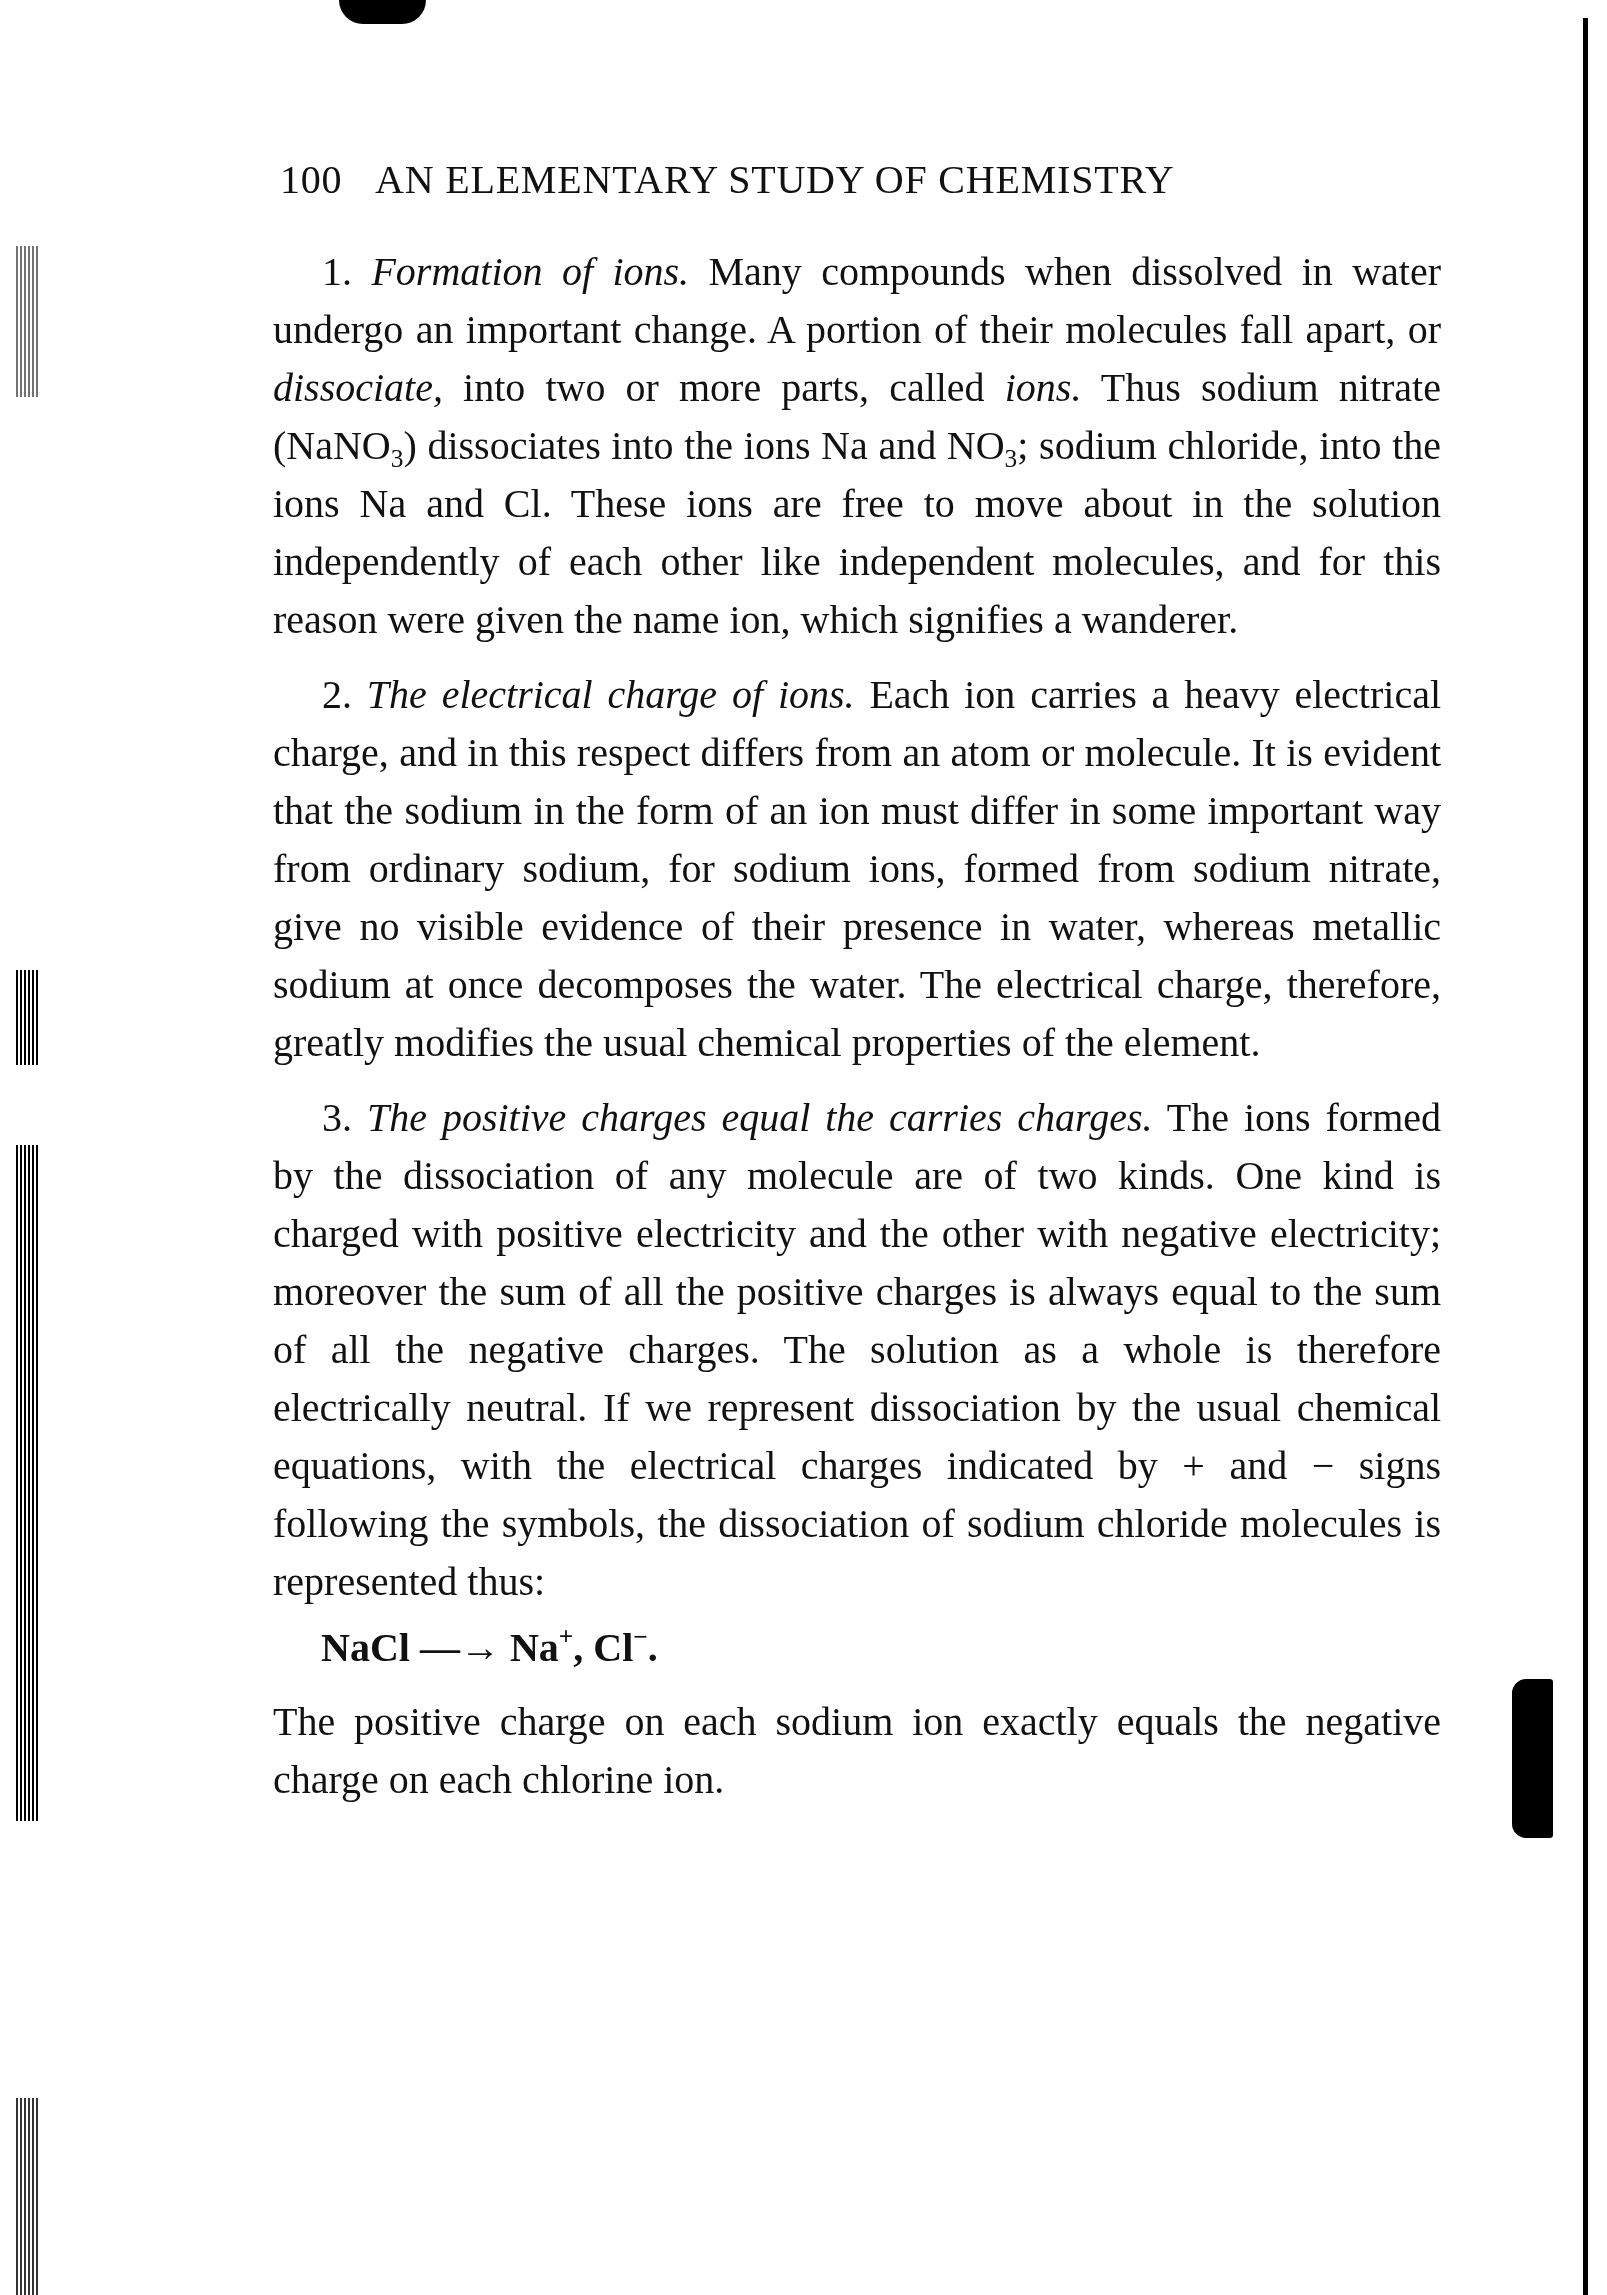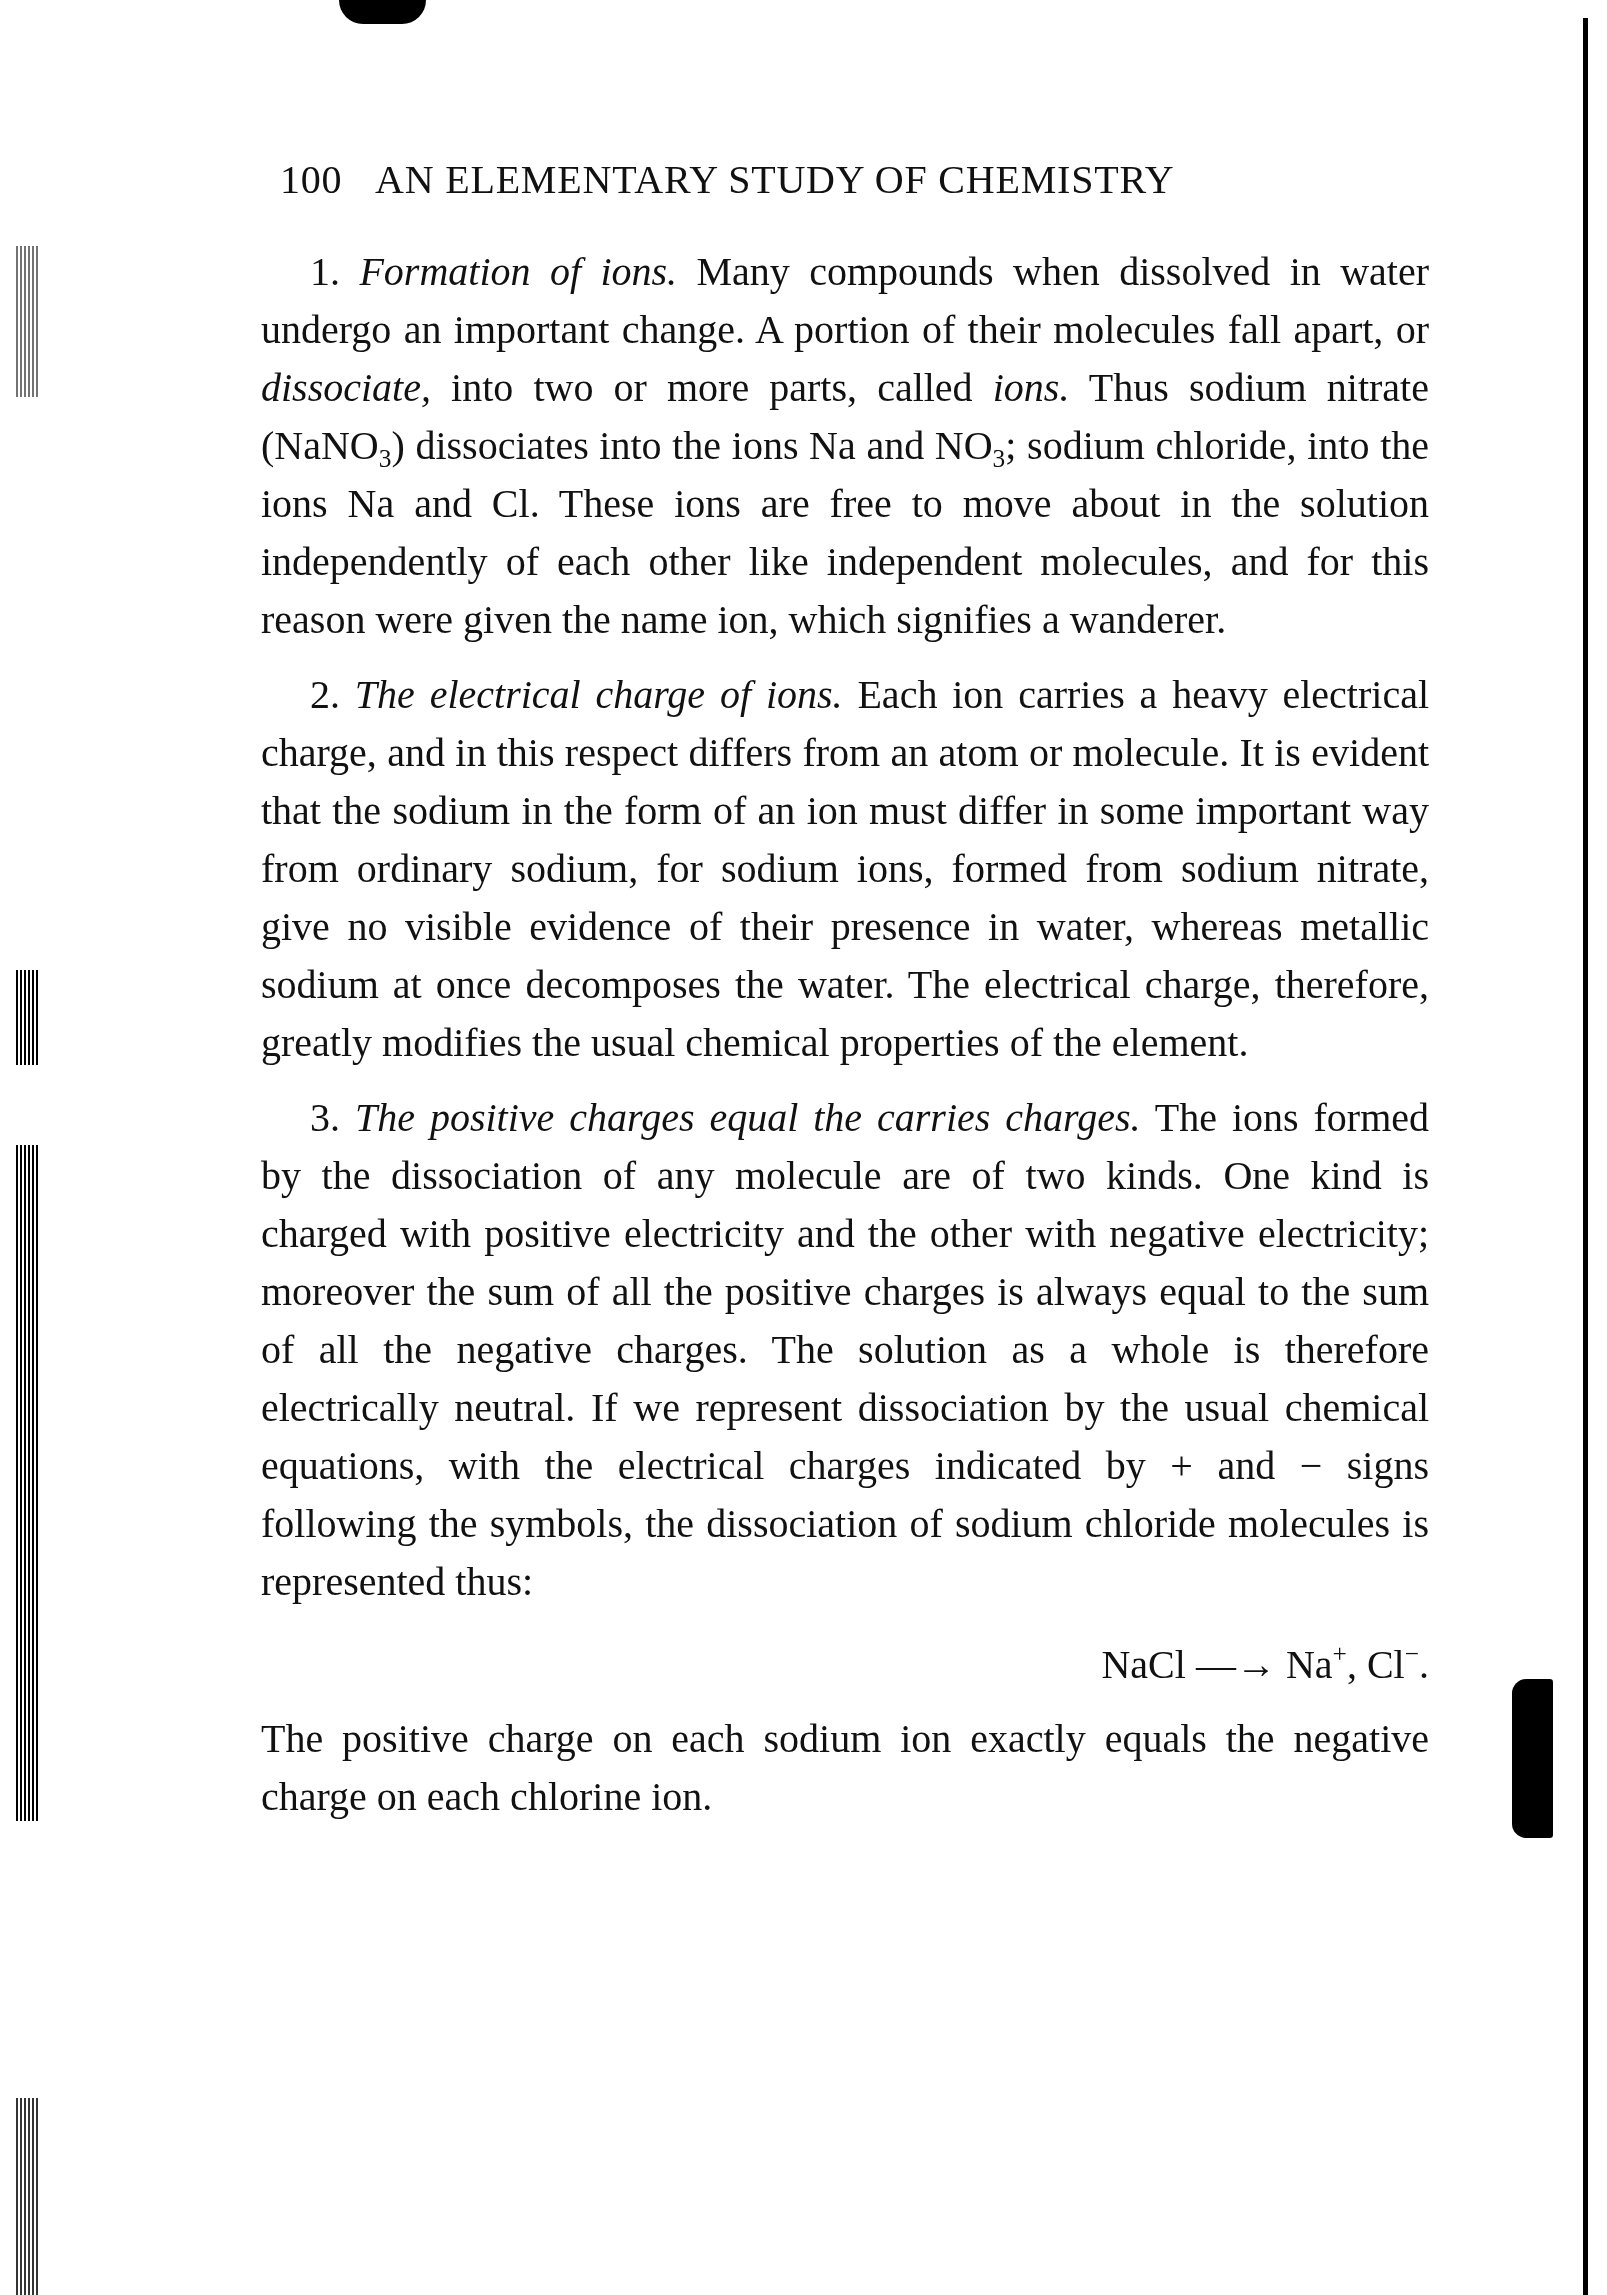"1. Formation of ions. Many" .body { left: 261px -> 273px }
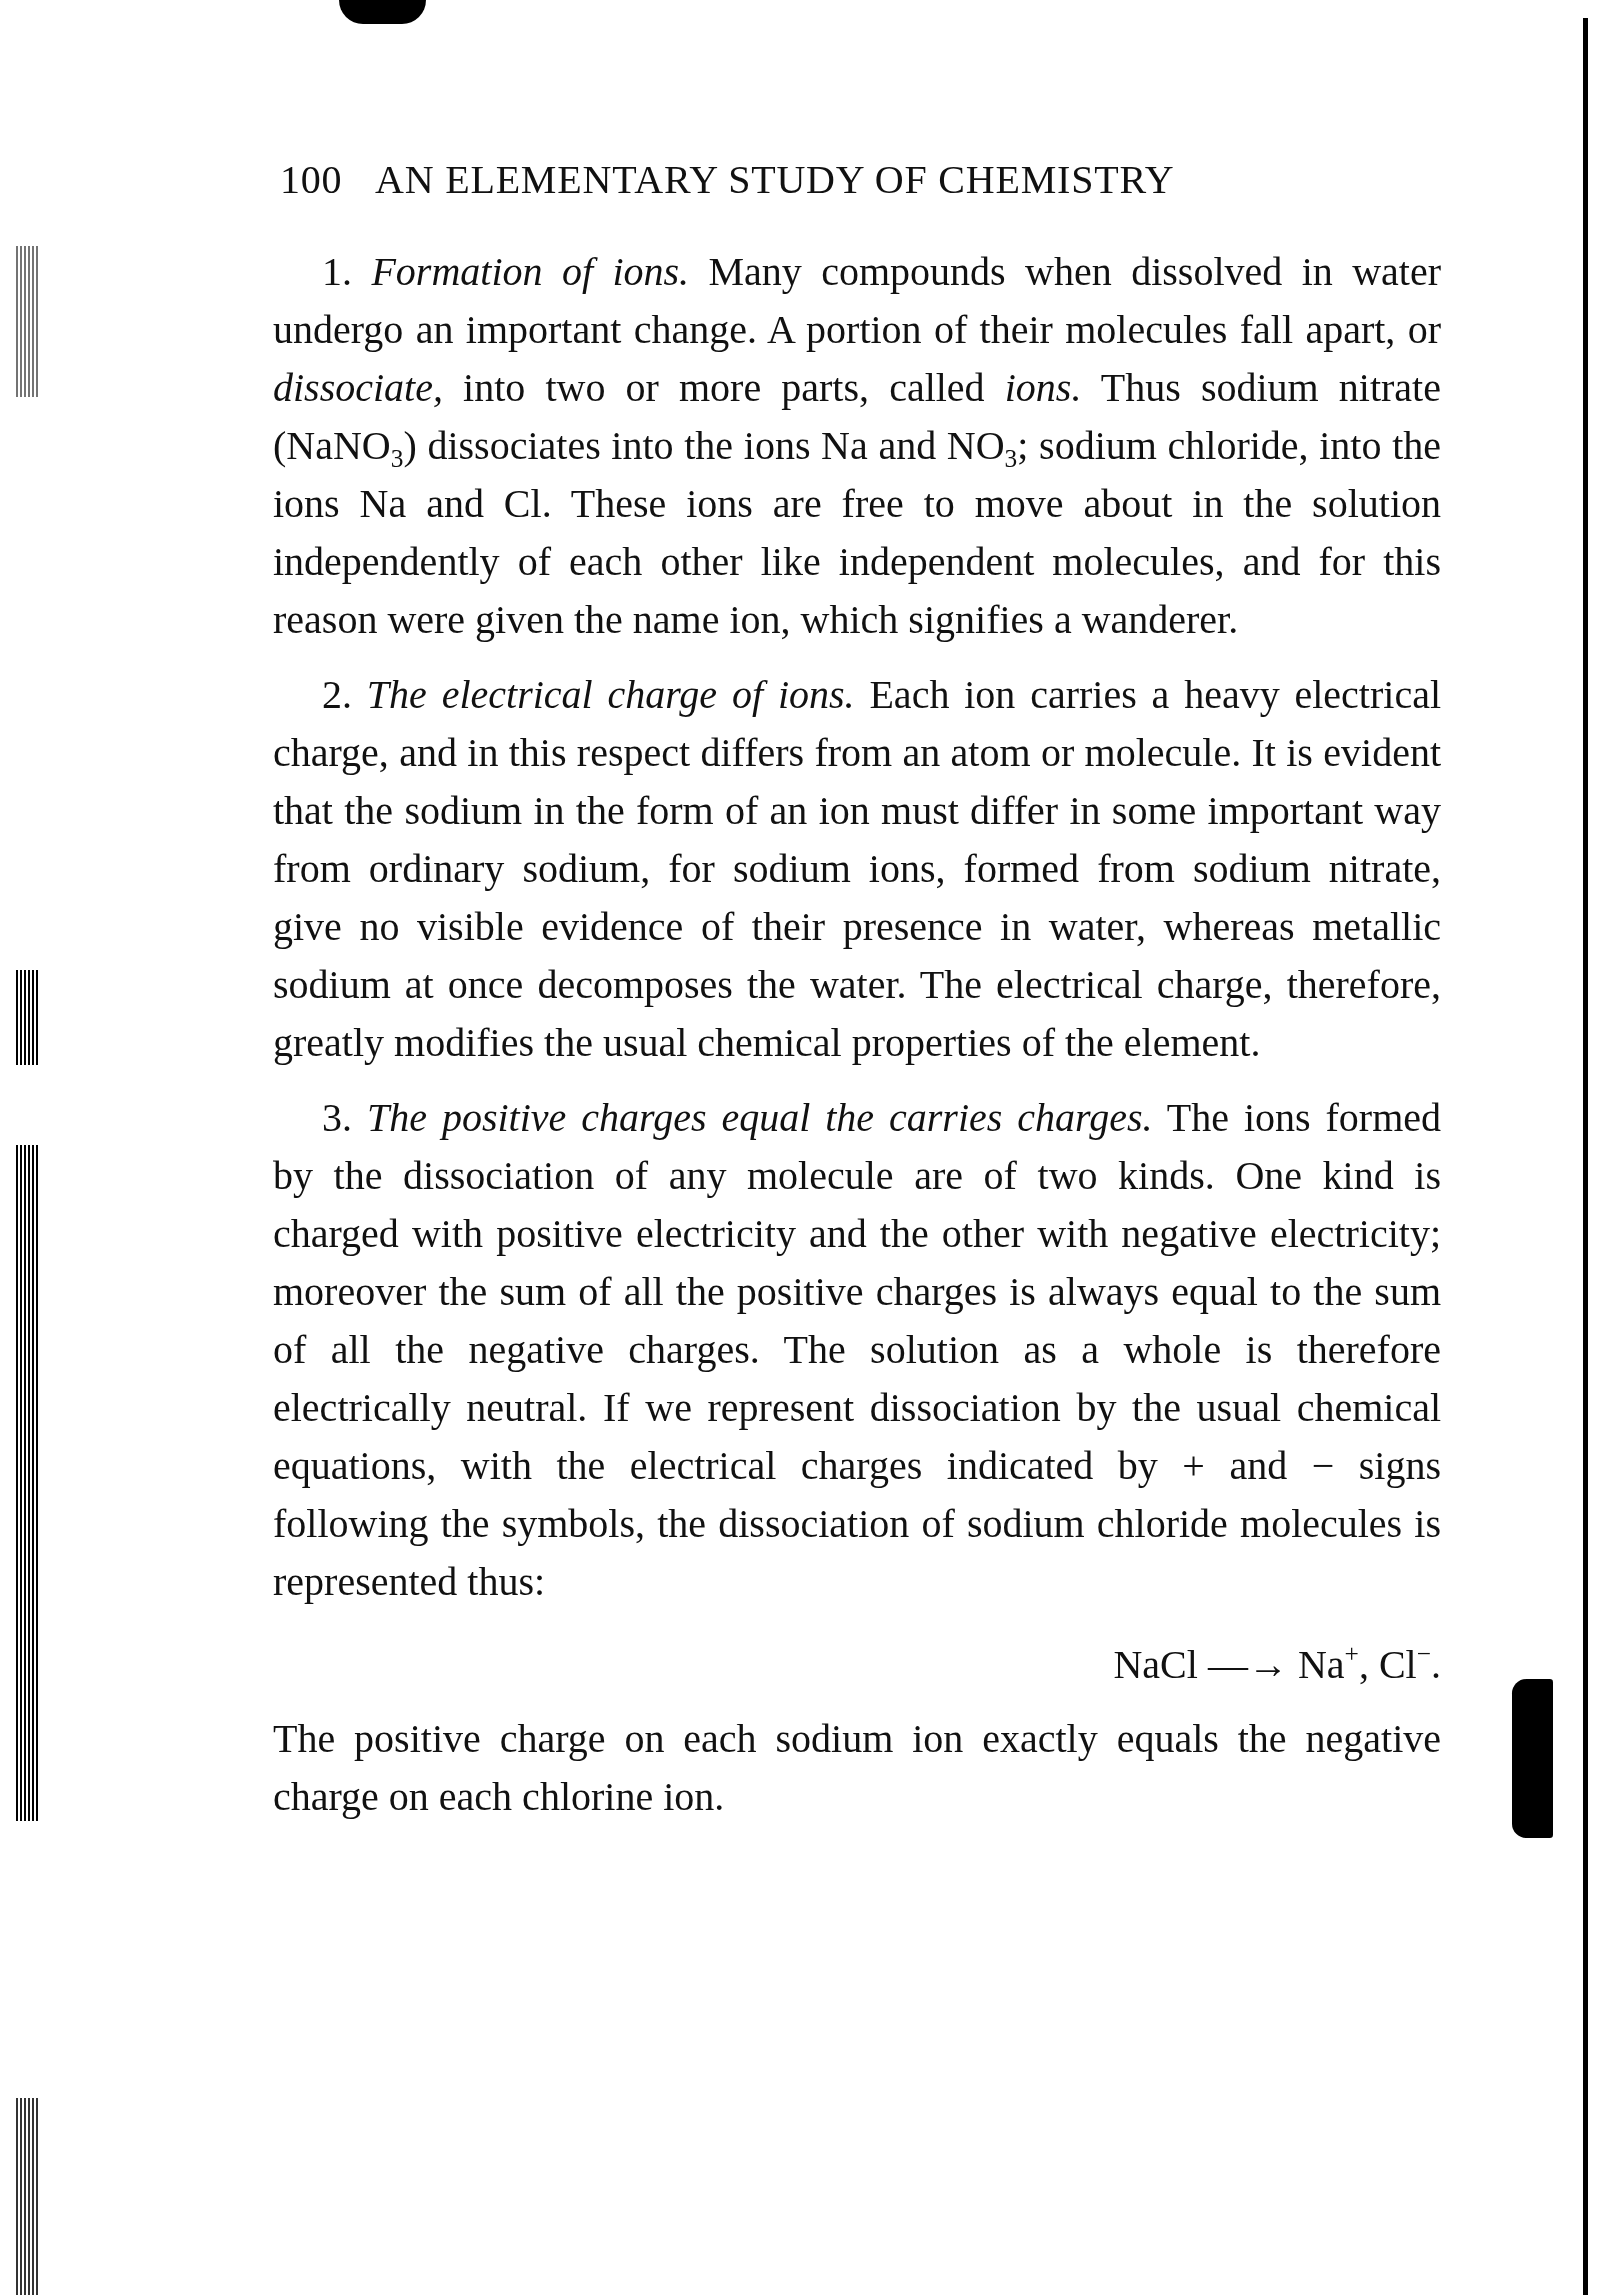"NaCl —→ Na+, Cl−." .equation { font-weight: none -> bold; margin: 25px 0 16px 0 -> 8px 0 16px 0; text-align: right -> left }
